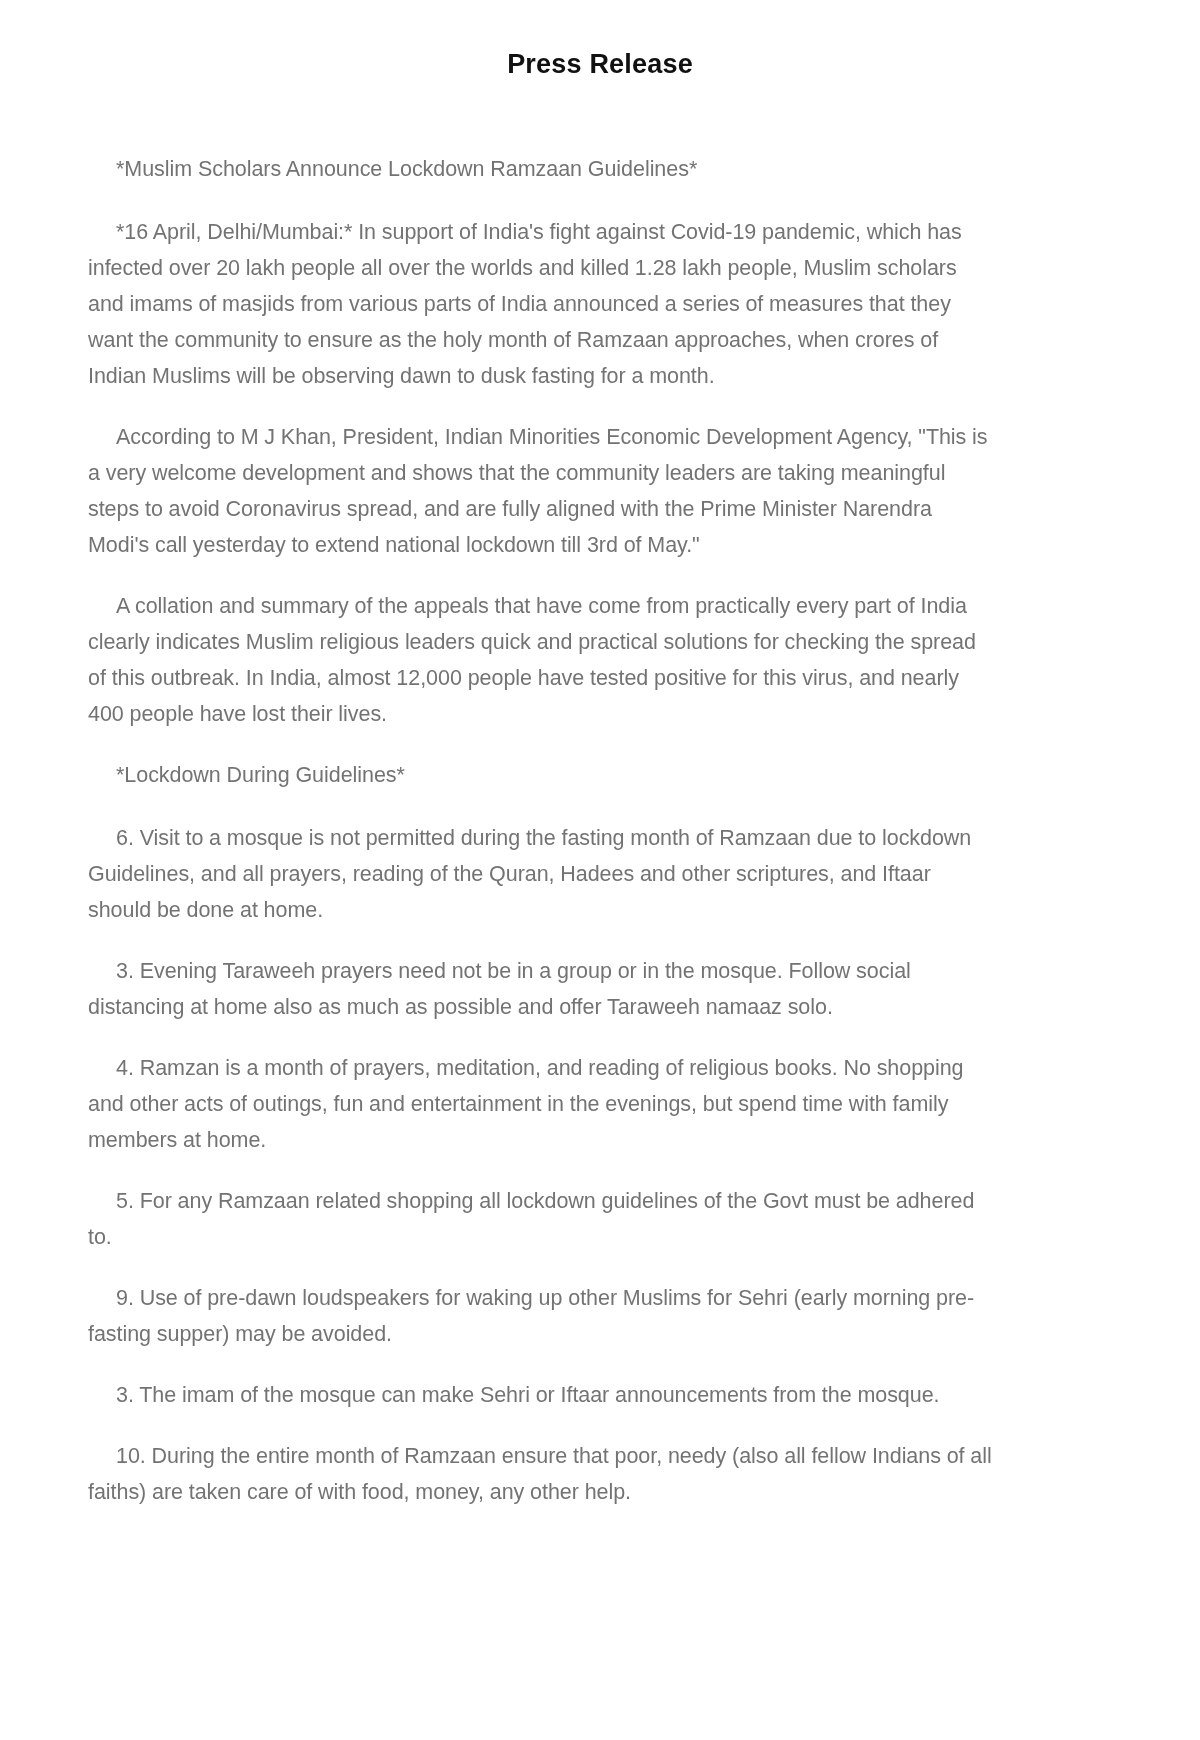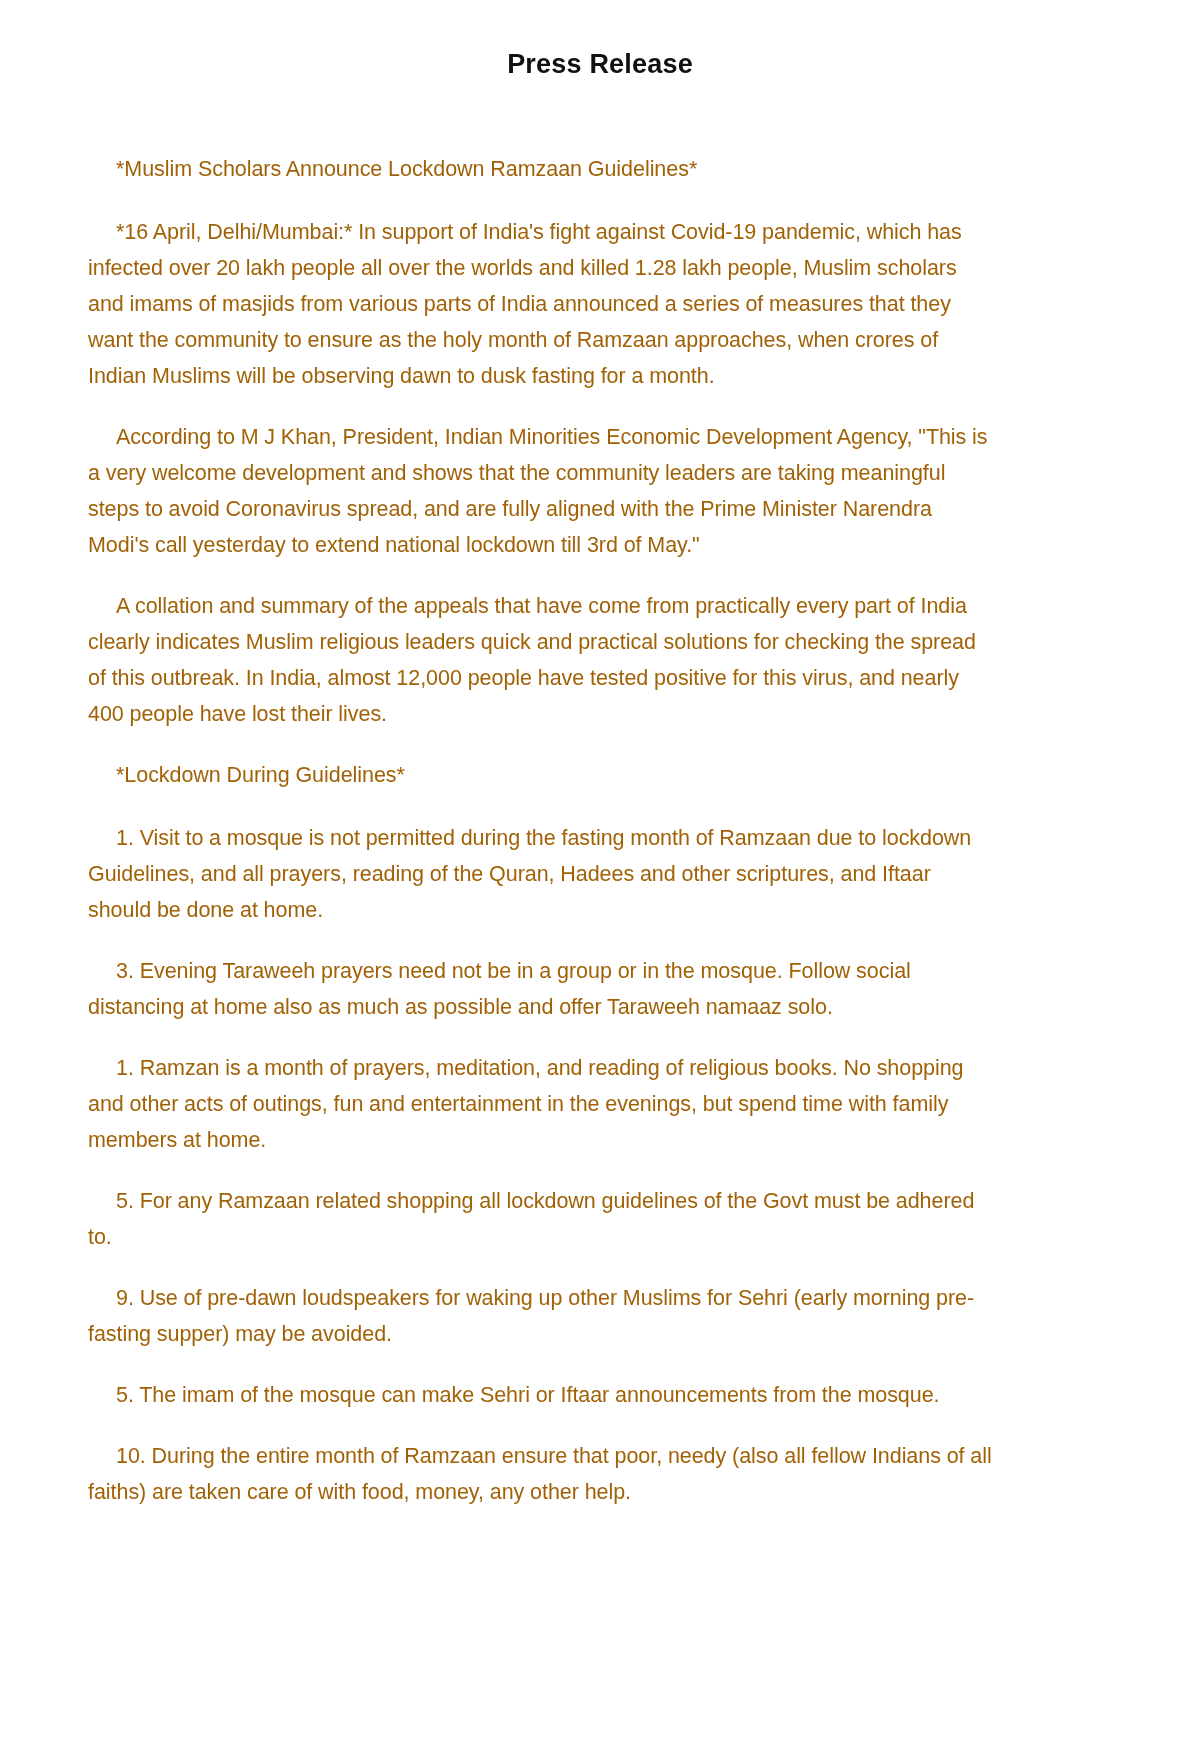"*Muslim Scholars Announce Lockdown" p.para { color: #a16207 -> #737373 }
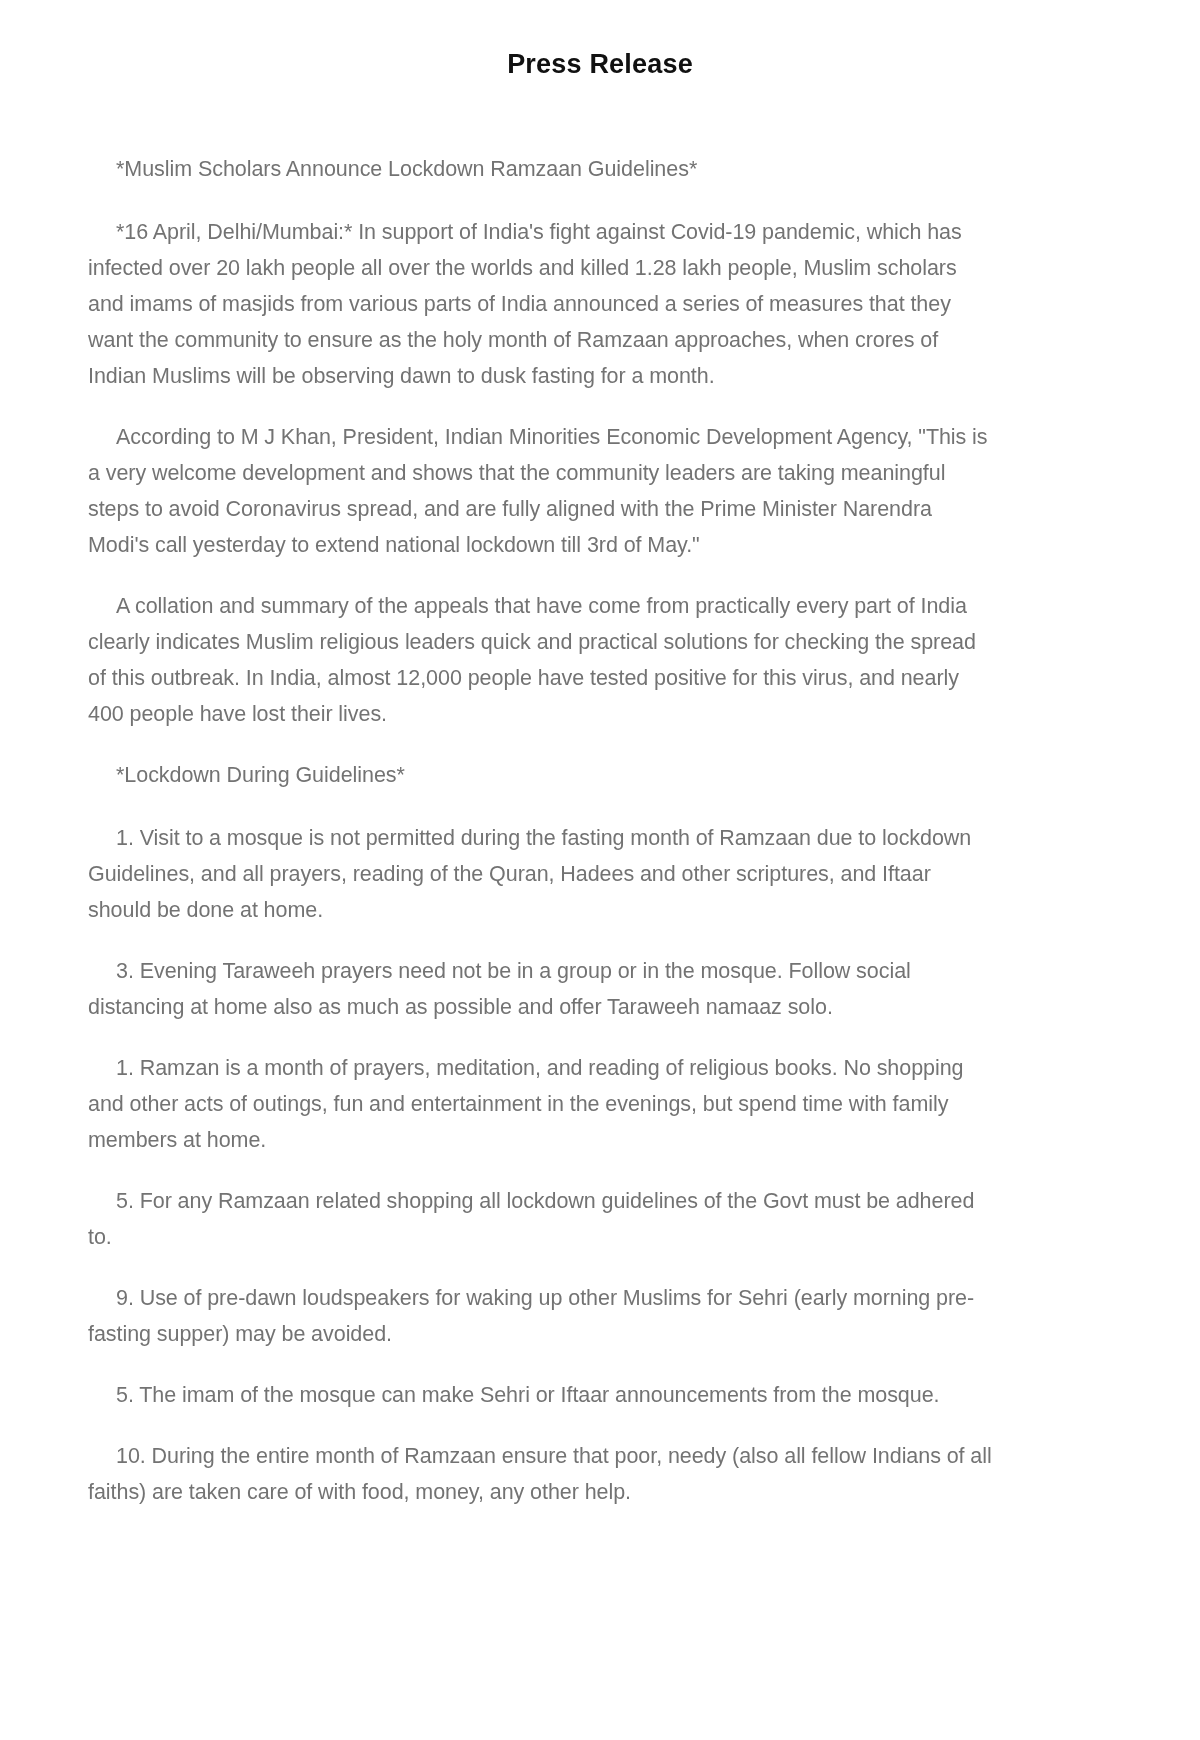"1. Visit to a mosque" p.para { text: 1 -> 6 }
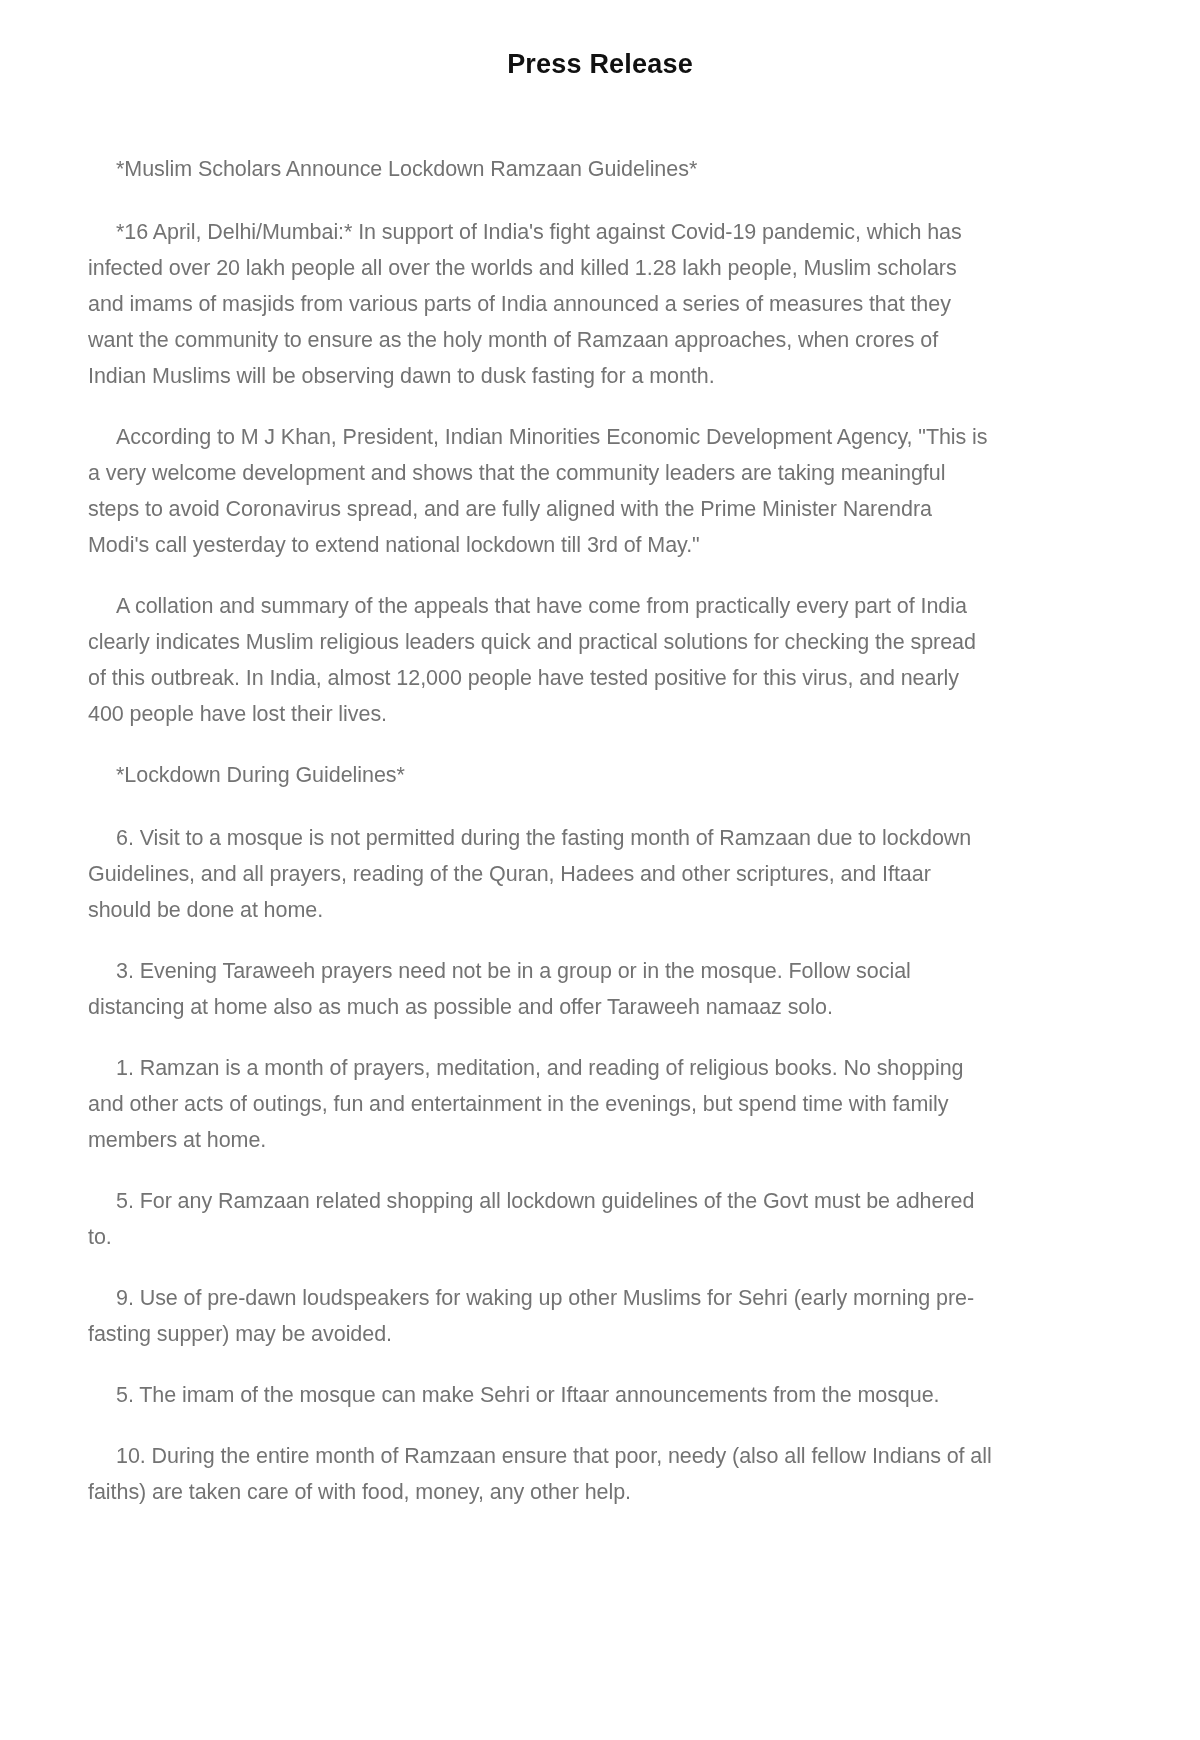"1. Ramzan is a month" p.para { text: 1 -> 4 }
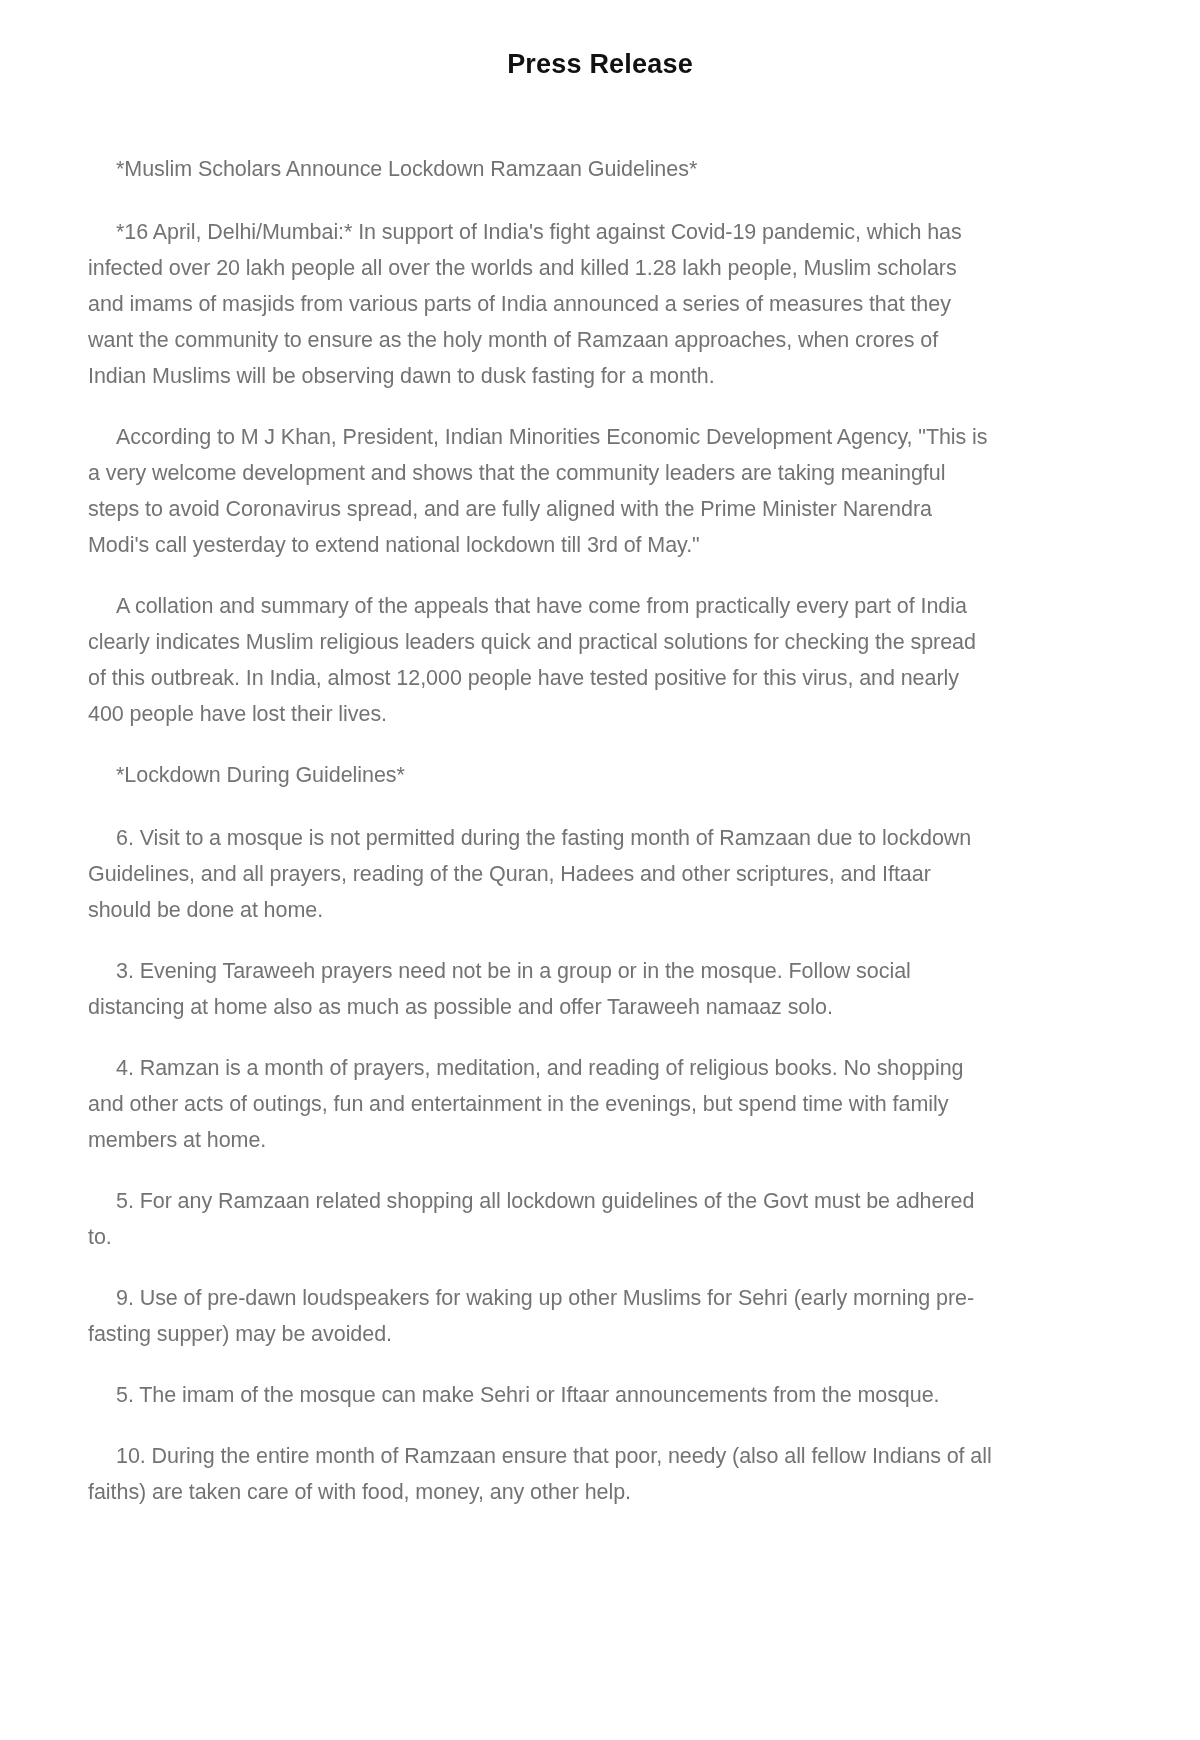"5. The imam of the" p.para { text: 5 -> 3 }
